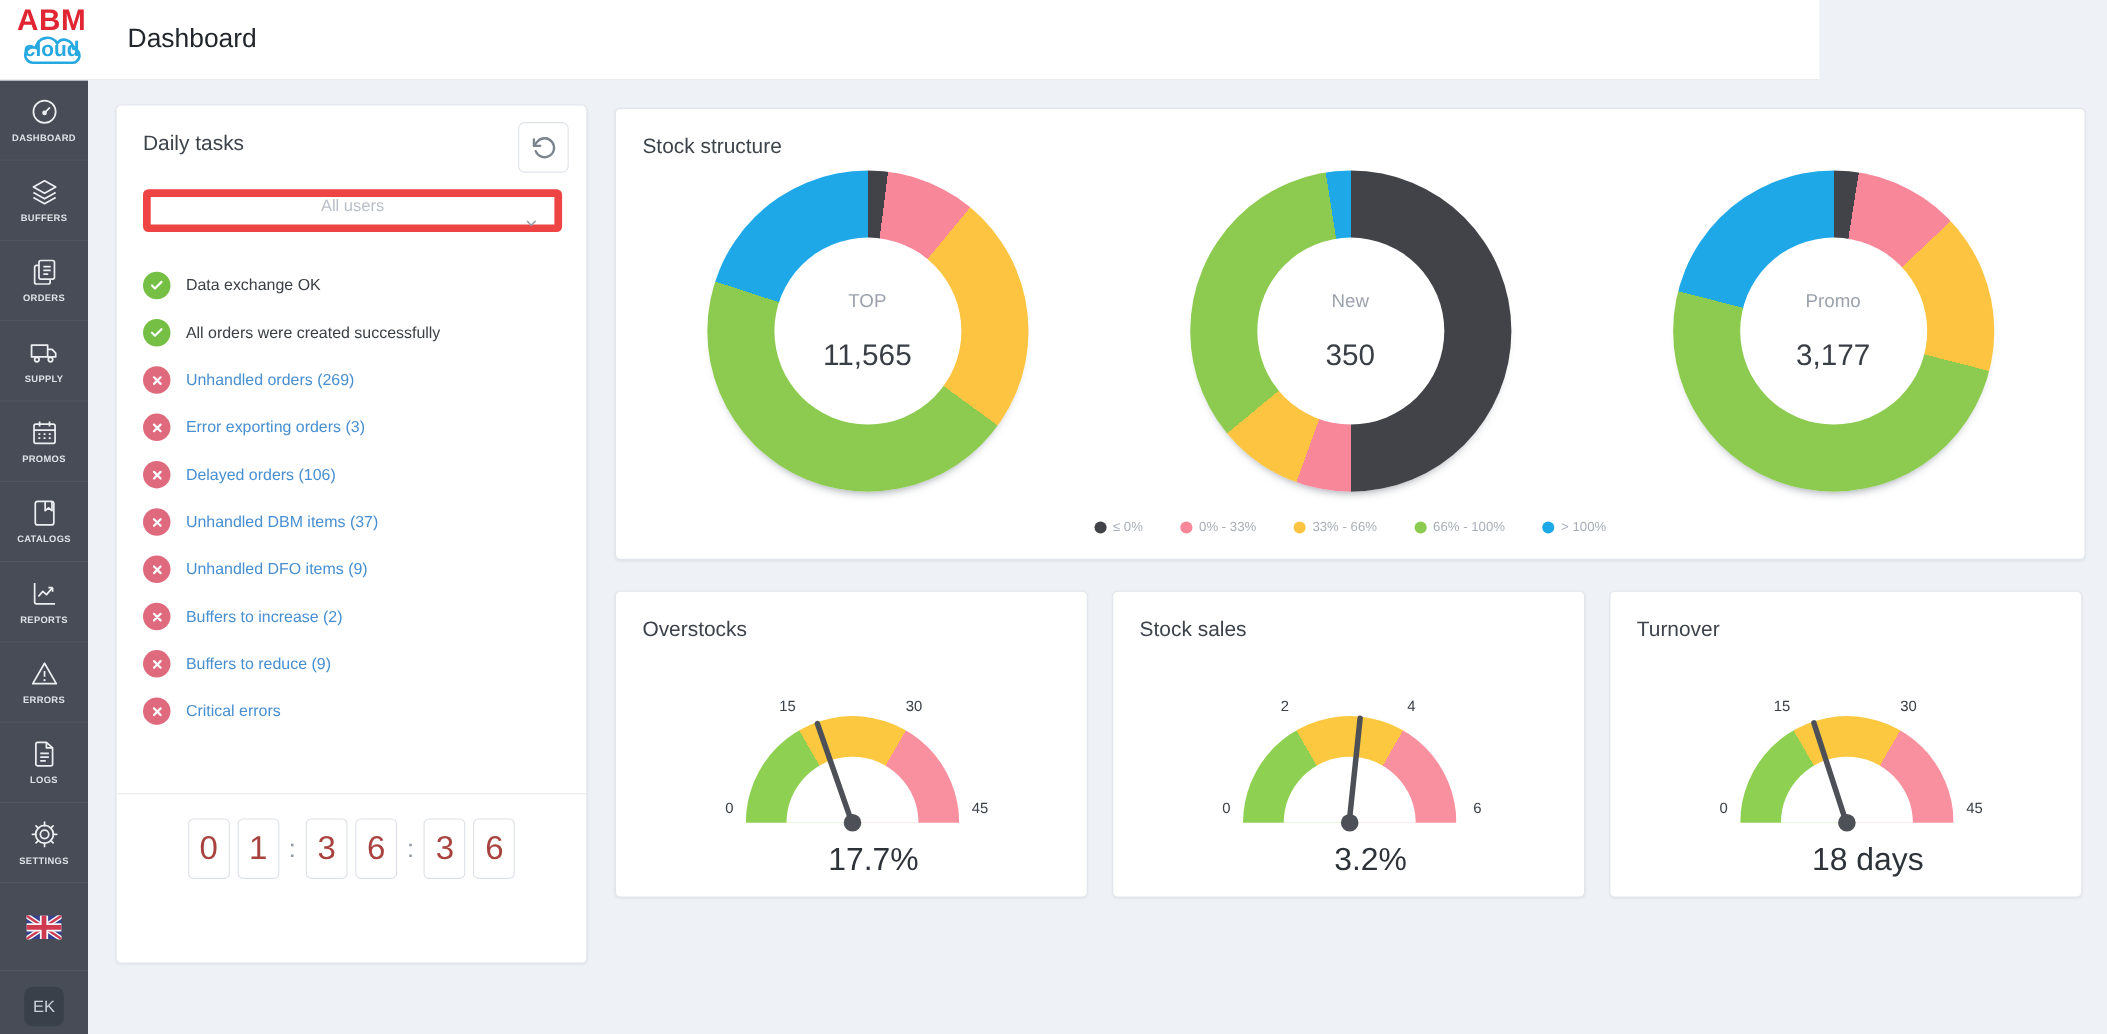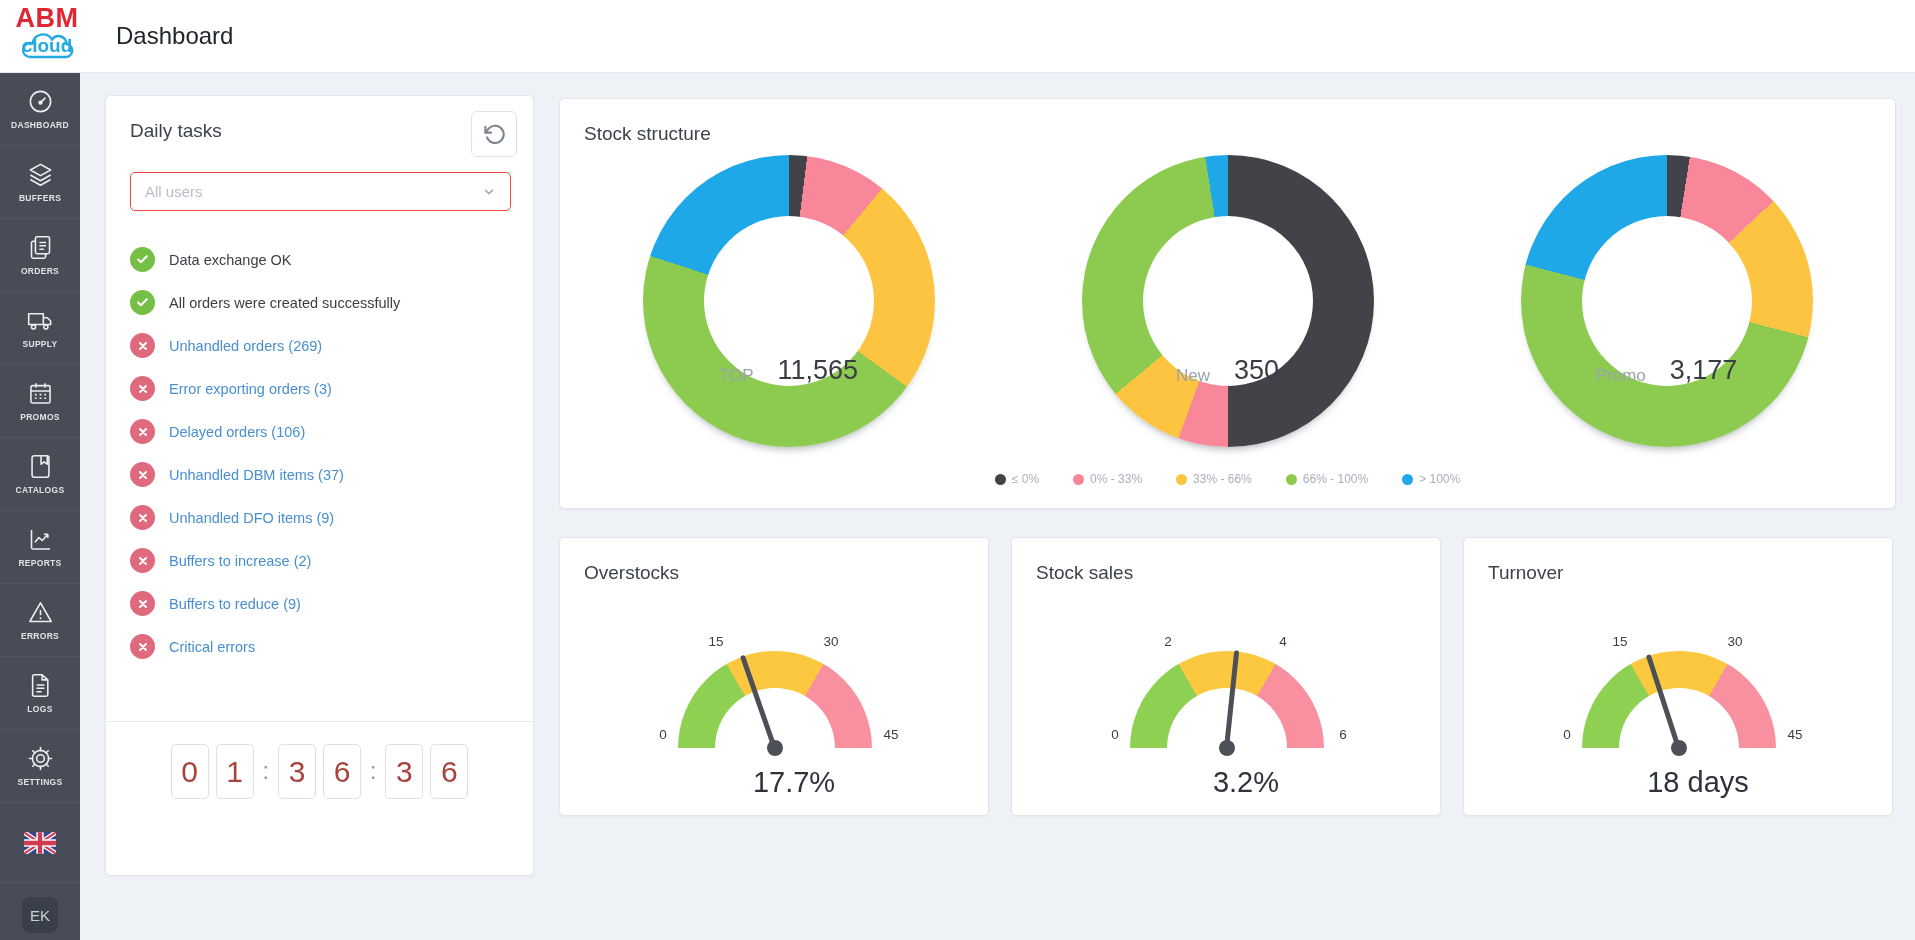"ABM" .header { width: 1915px -> 1654px }
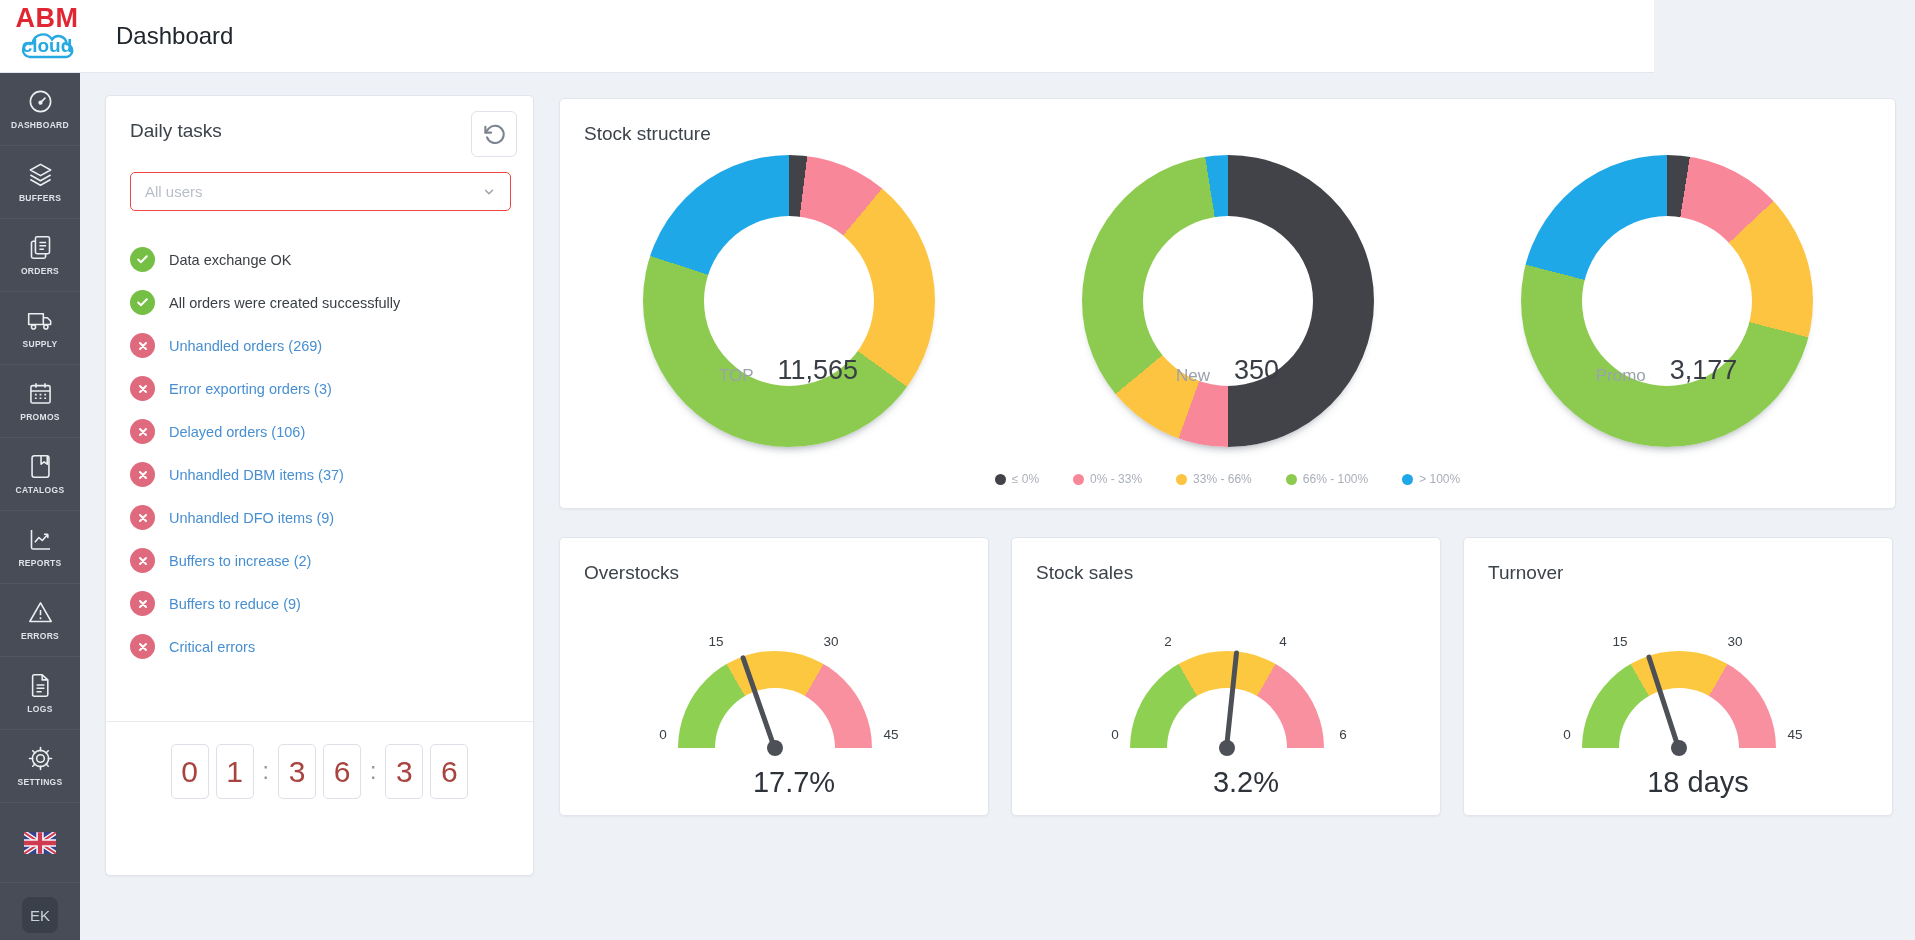"All users" .dt-select { border: 1px solid #ef4444 -> 7px solid #ef4444; flex-direction: none -> column }
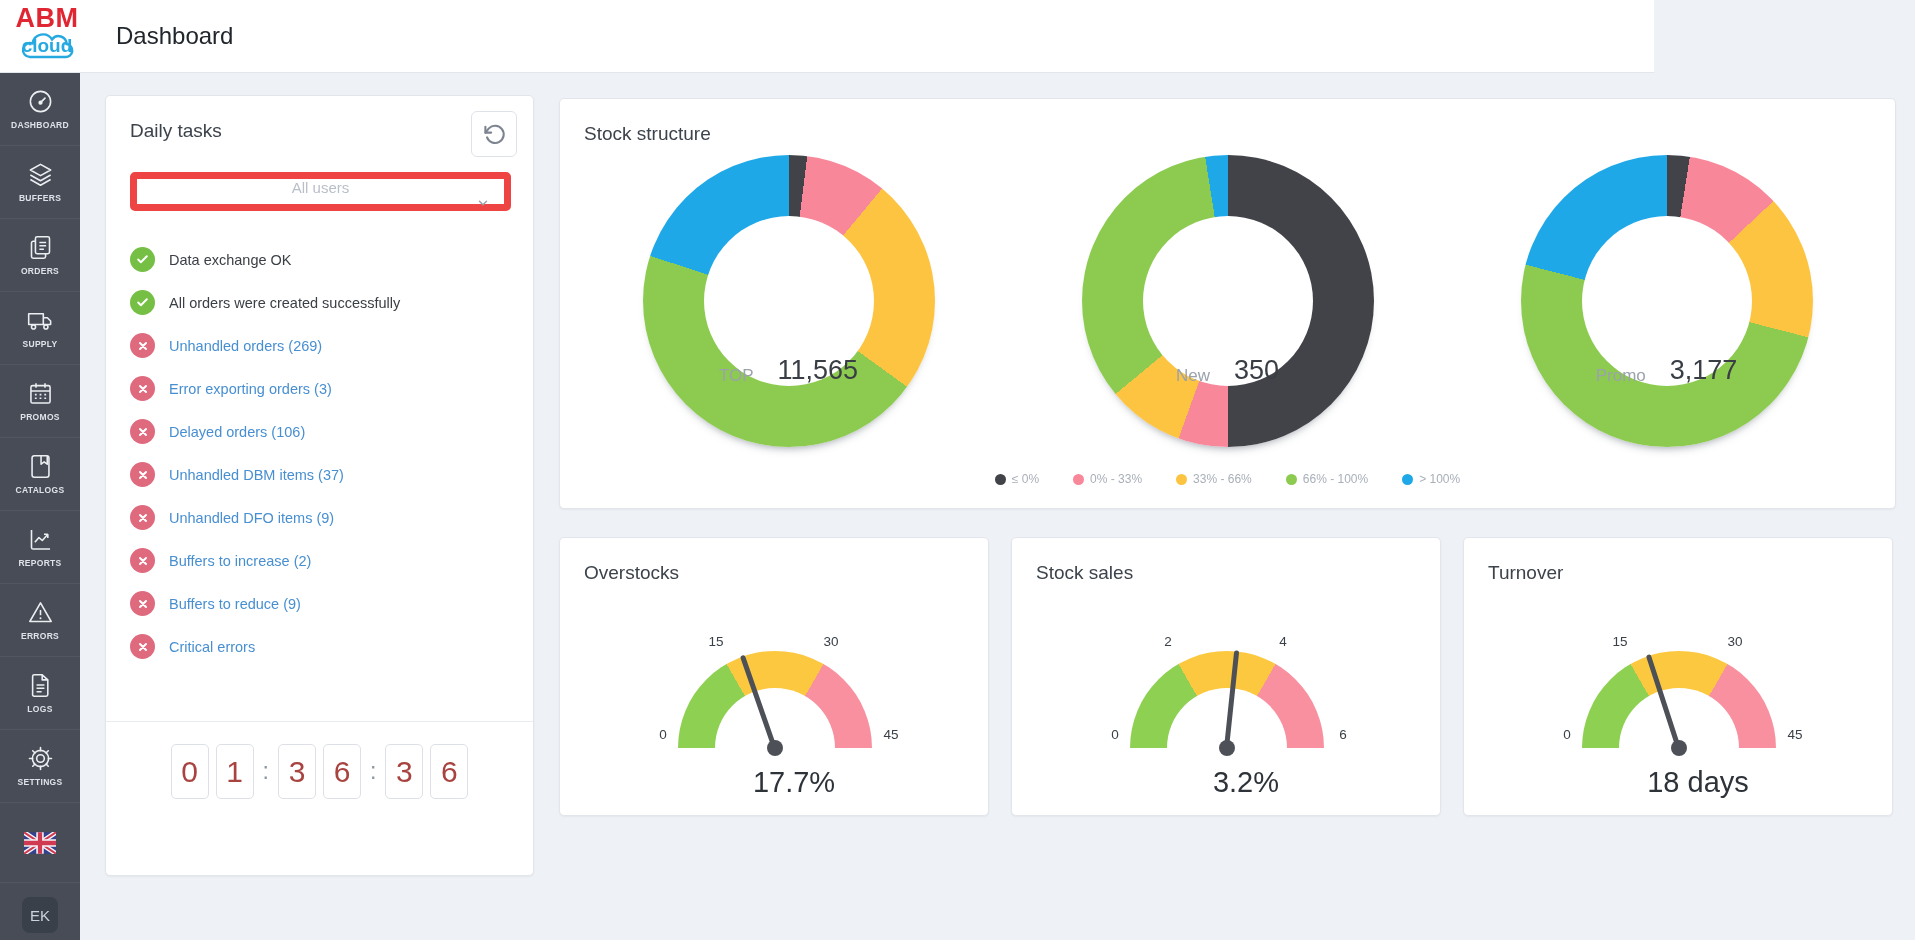"TOP" .hole { align-items: flex-end -> center; flex-direction: row -> column }
